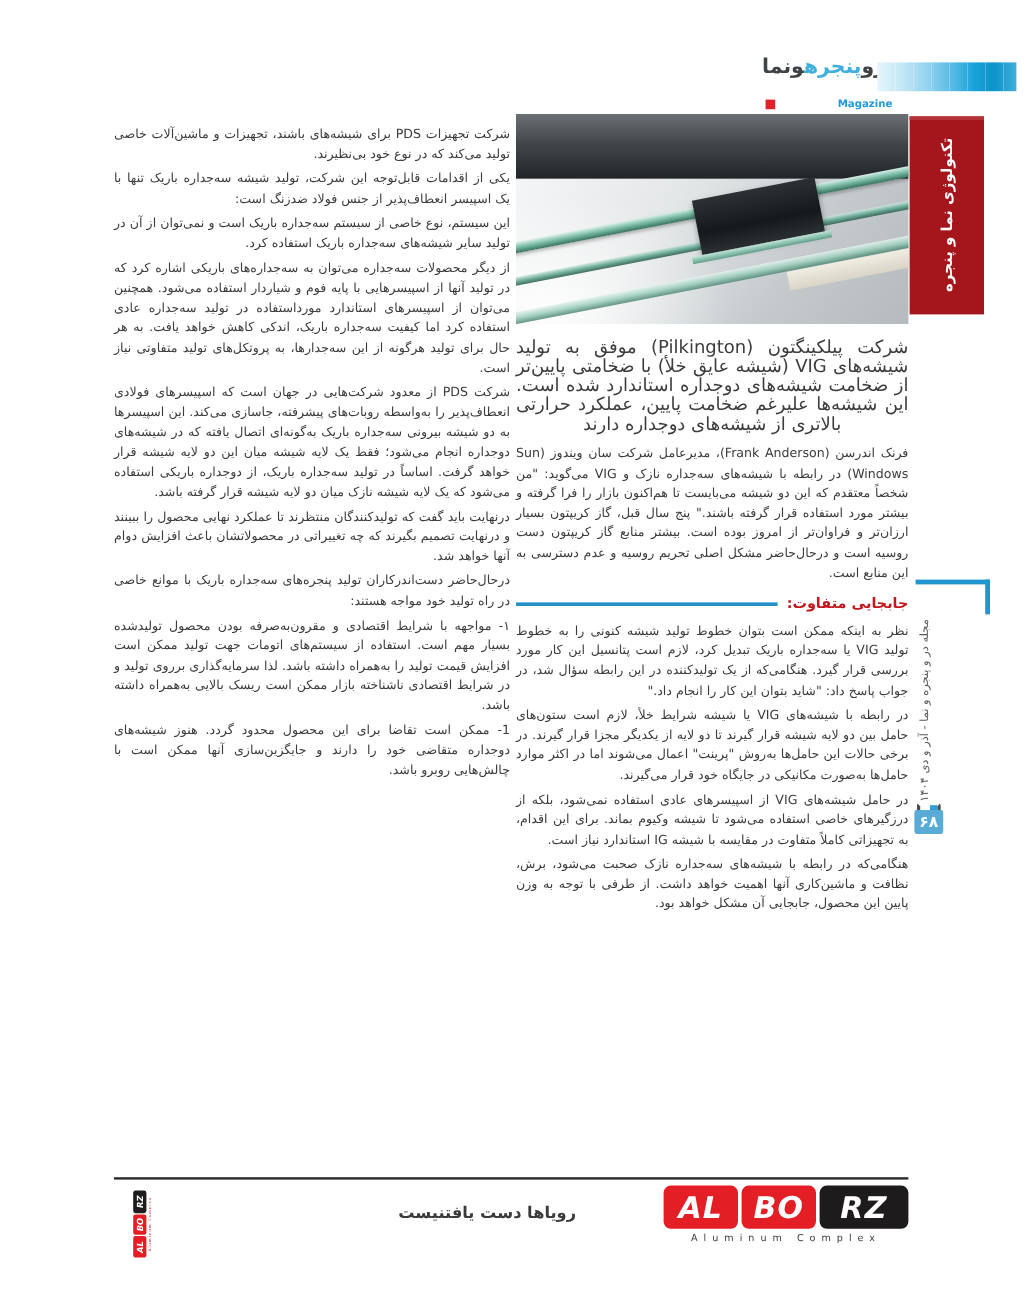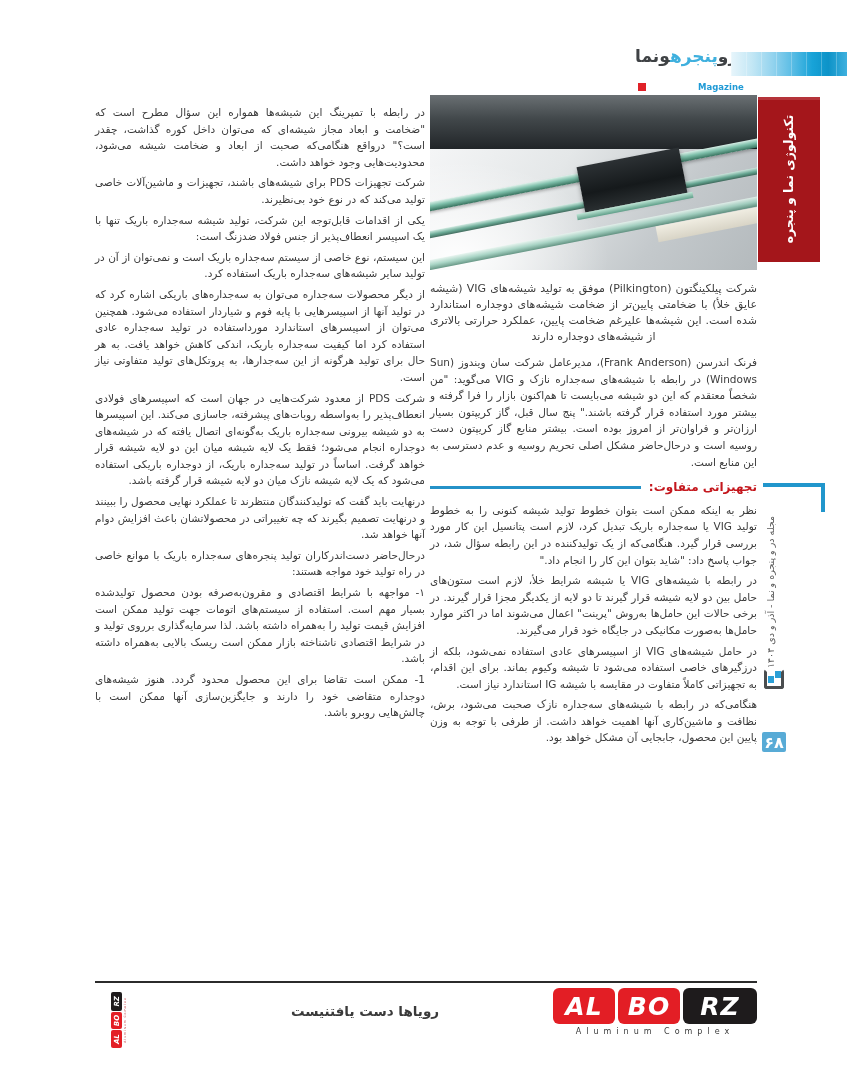"در رابطه با تمپرینگ این" p { html: <p>در رابطه با تمپرینگ این شیشه‌ها همواره این سؤال مطرح است که "ضخامت و ابعاد مجاز شیشه‌ای که می‌توان داخل کوره گذاشت، چقدر است؟" درواقع هنگامی‌که صحبت از ابعاد و ضخامت شیشه می‌شود، محدودیت‌هایی وجود خواهد داشت.</p> -> none }
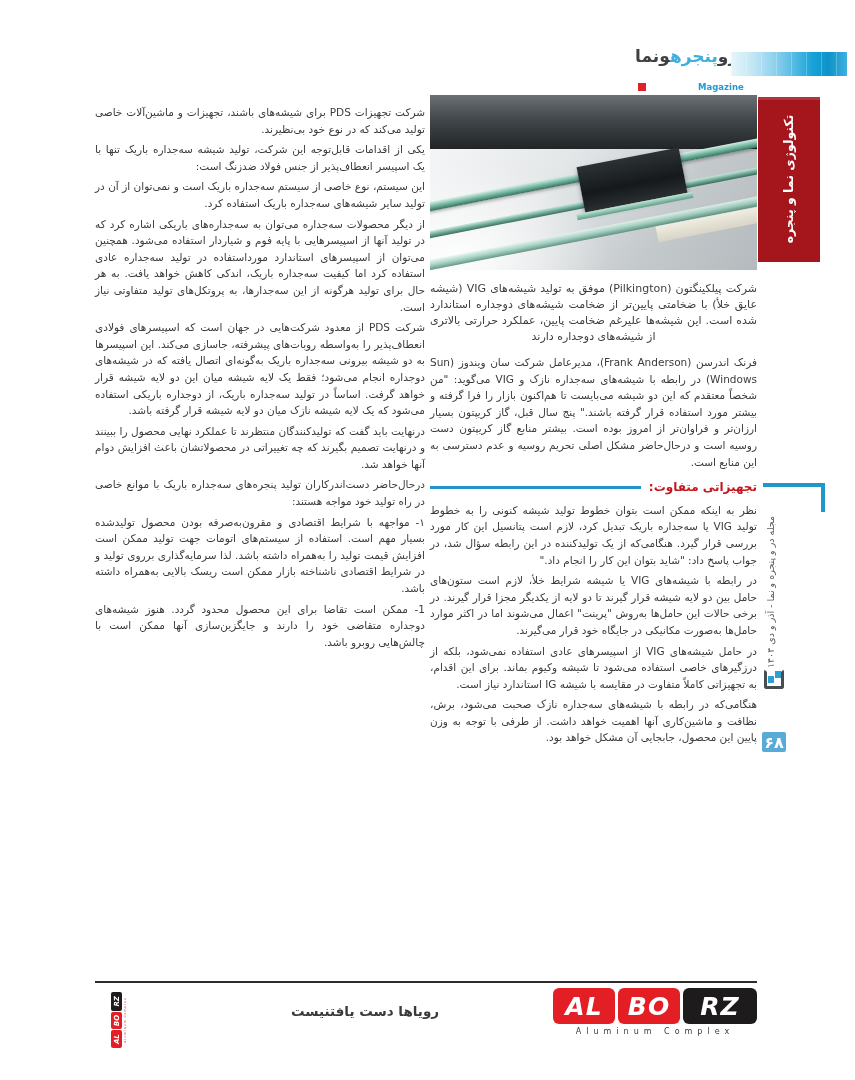"شرکت پیلکینگتون (Pilkington) موفق به" .caption { font-size: 11px -> 15px }
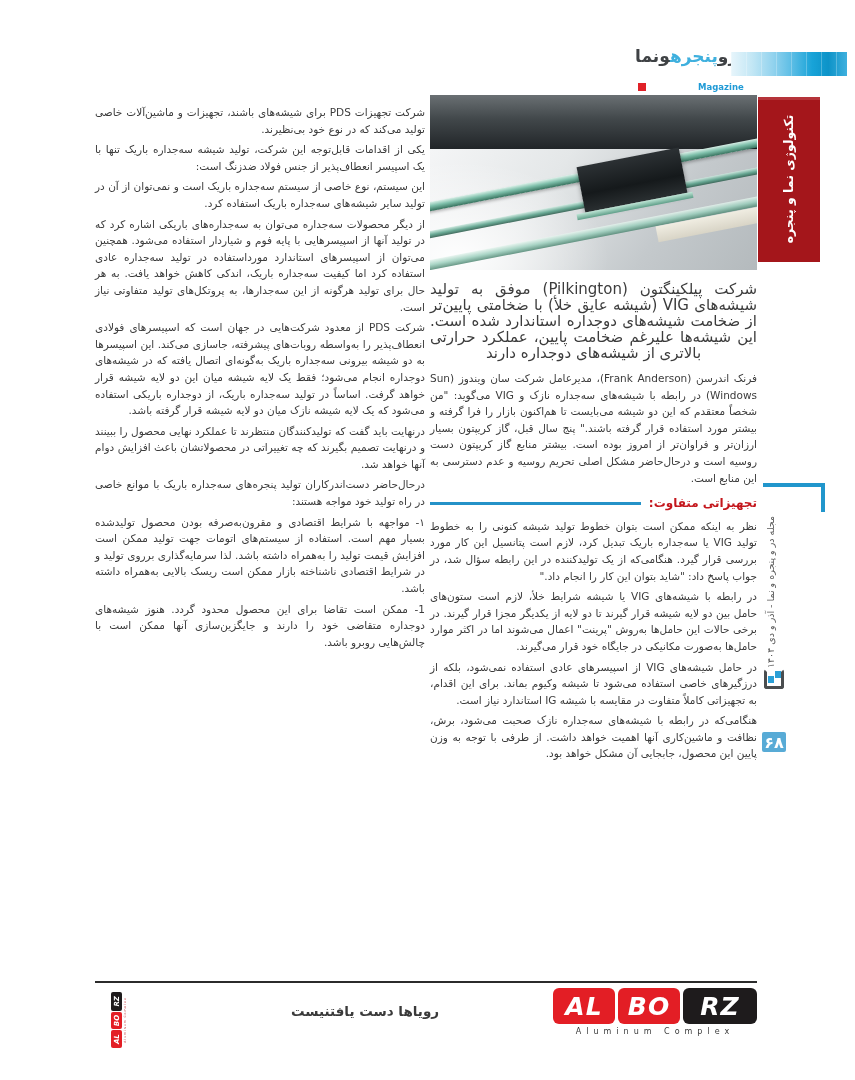"تجهیزاتی متفاوت:" span.title { text: تجهیزاتی -> جابجایی }
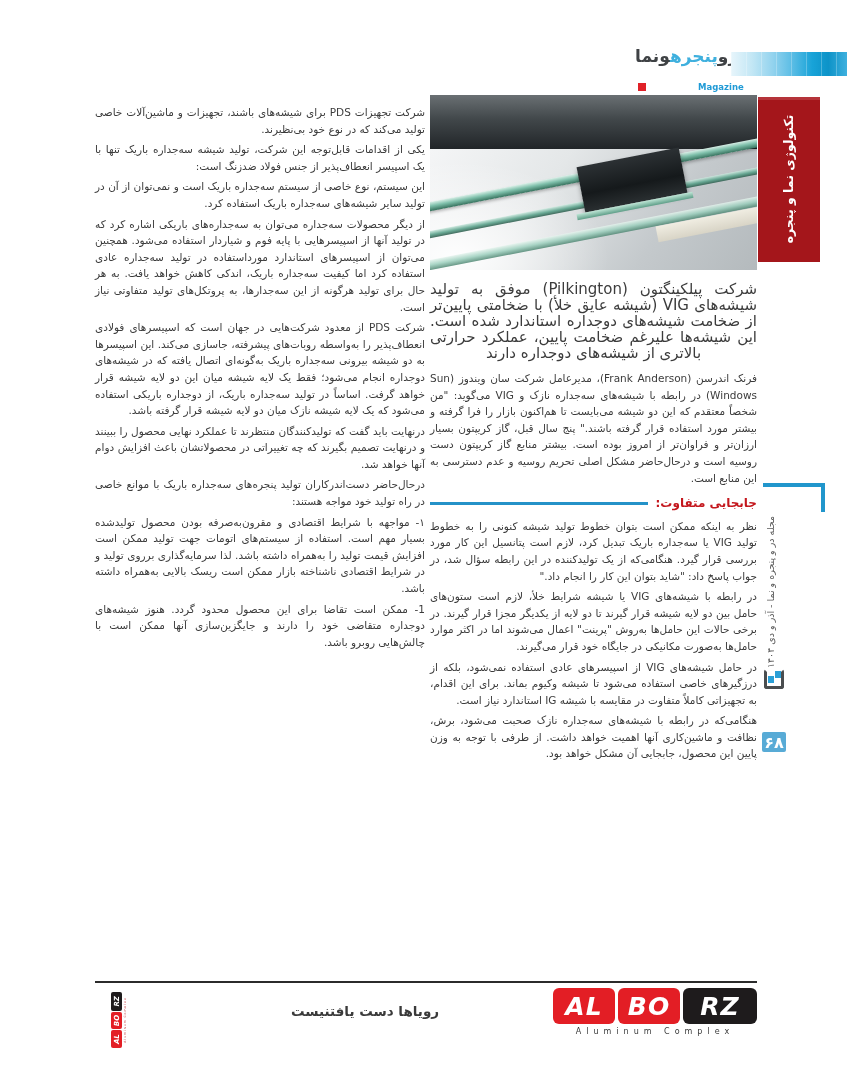"۶۸" .page-num { font-size: 16px -> 13px; top: 732px -> 675px }
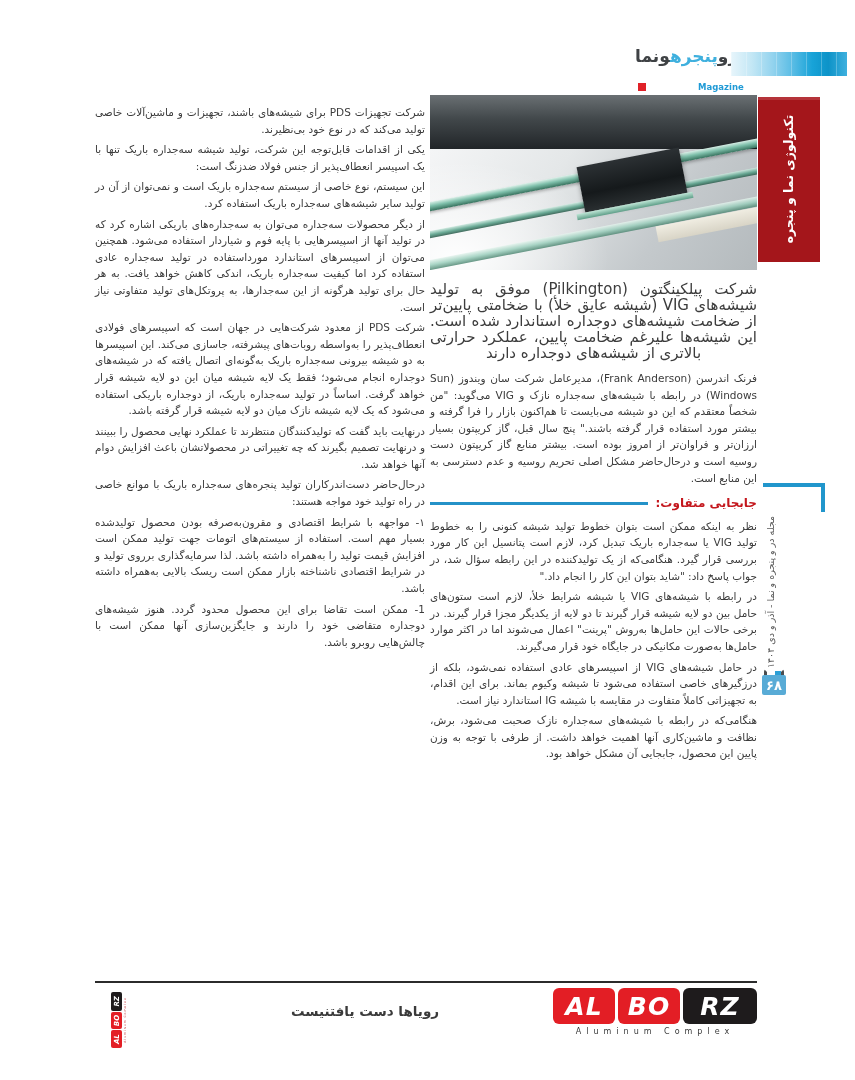"رویاها دست یافتنیست" .slogan { text-align: center -> none }
